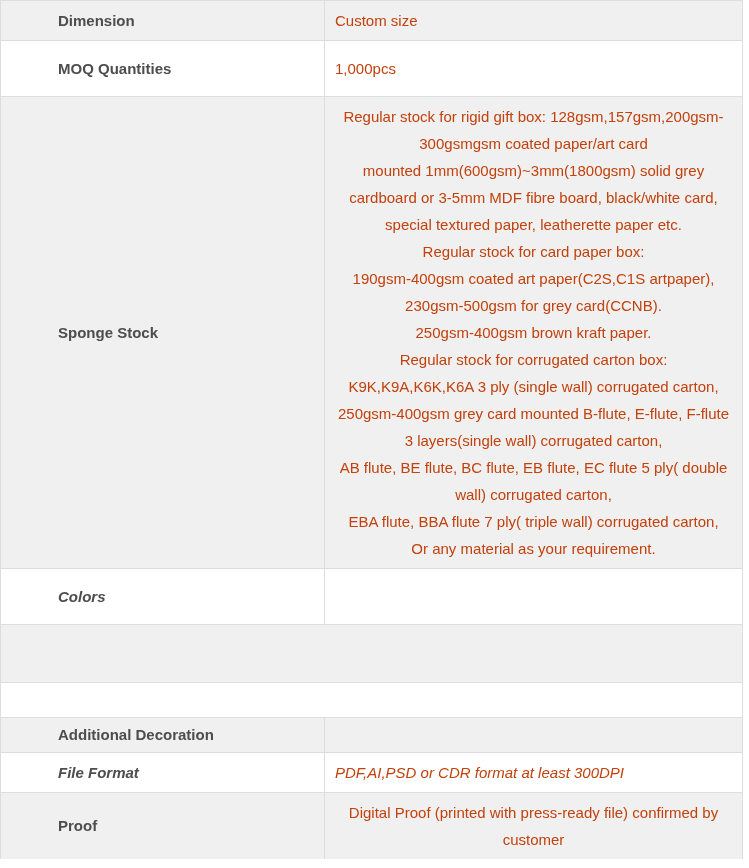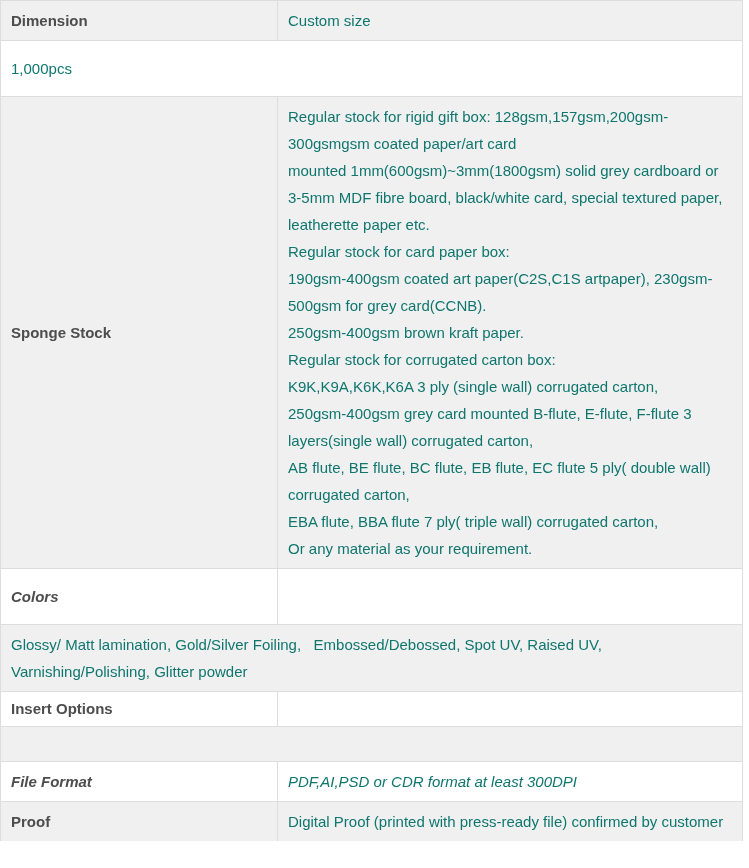"Dimension" .label { margin-left: none -> 47px }
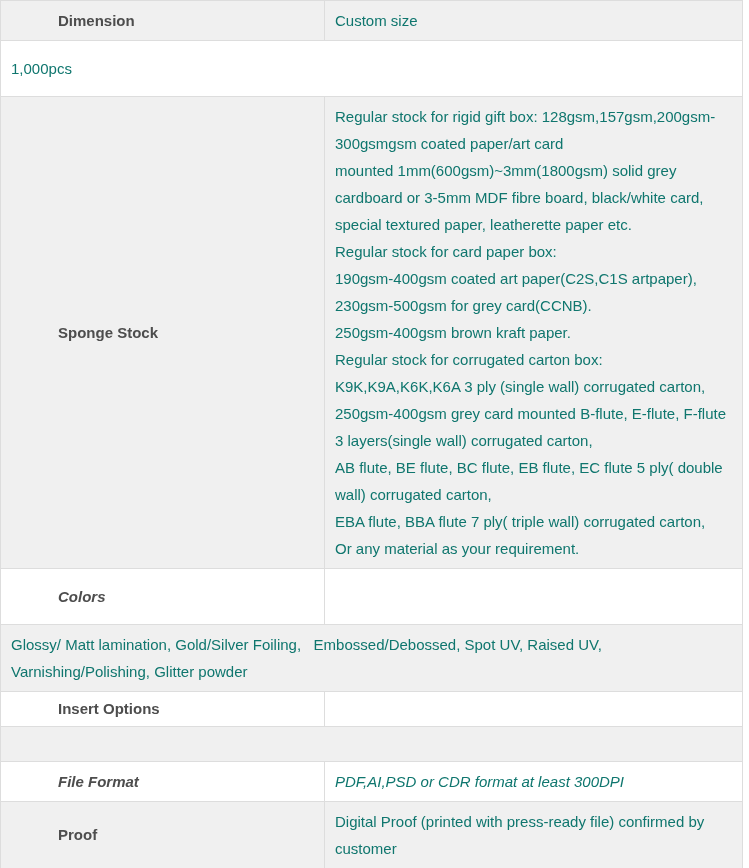"Custom size" .value { color: #0f766e -> #c2410c; text-align: none -> center }
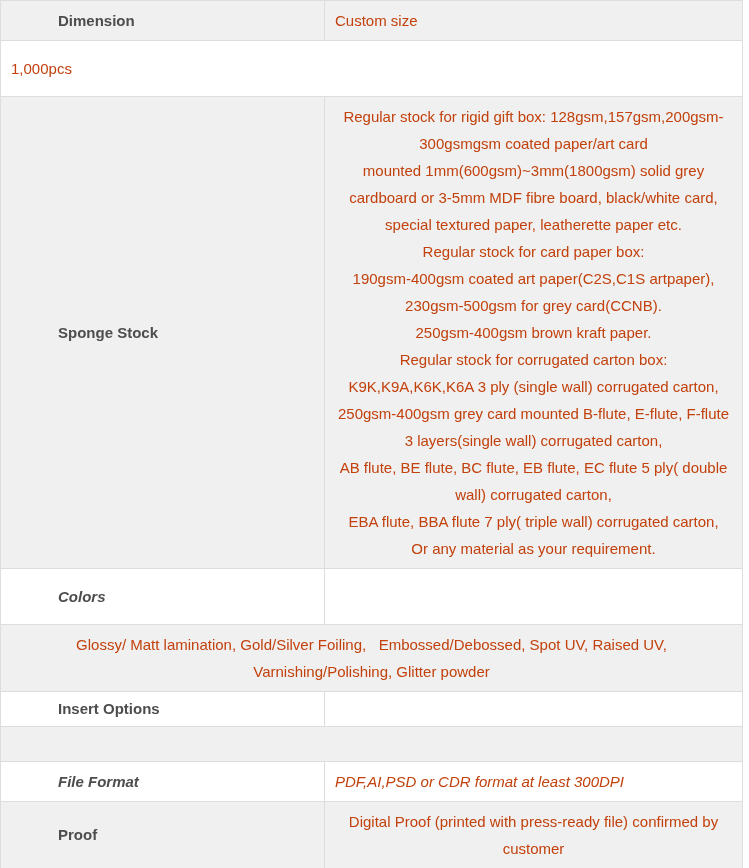"MOQ Quantities" div.cell { html: none -> <div>MOQ Quantities</div> }
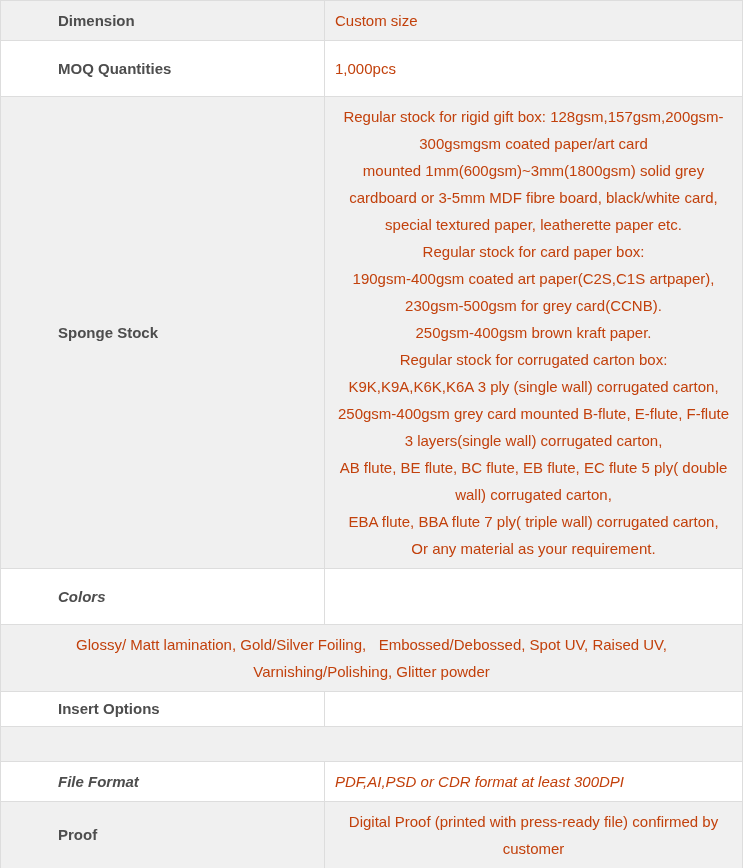"Glossy/ Matt lamination, Gold/Silver" div.cell { html: <div>Glossy/ Matt lamination, Gold/Silver Foiling, Embossed/Debossed, Spot UV, Raised UV, Varnishing/Polishing, Glitter powder</div> -> none }
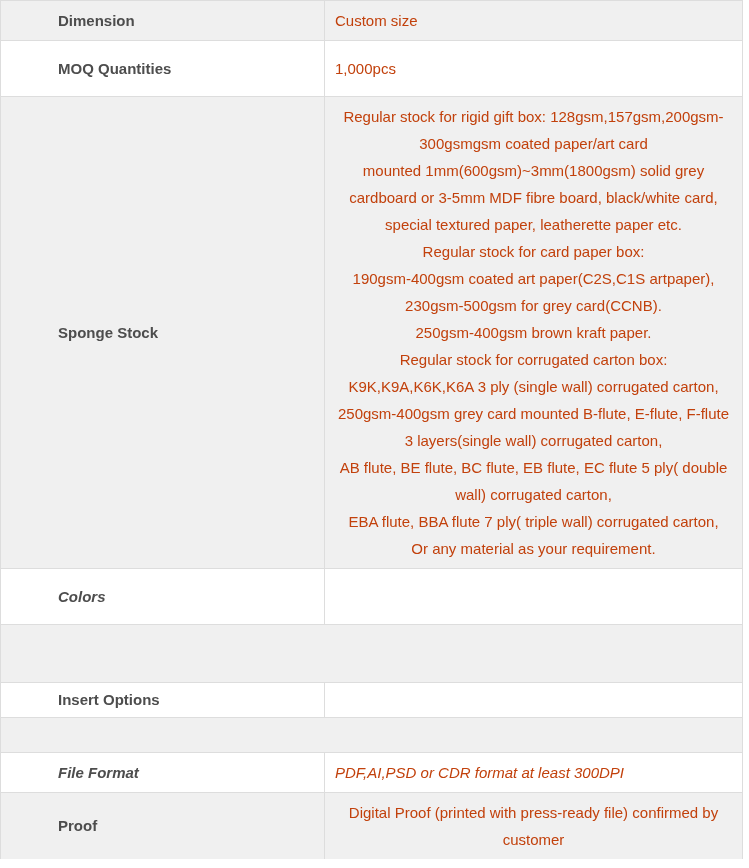"Insert Options" div.cell { html: <div>Insert Options</div> -> none }
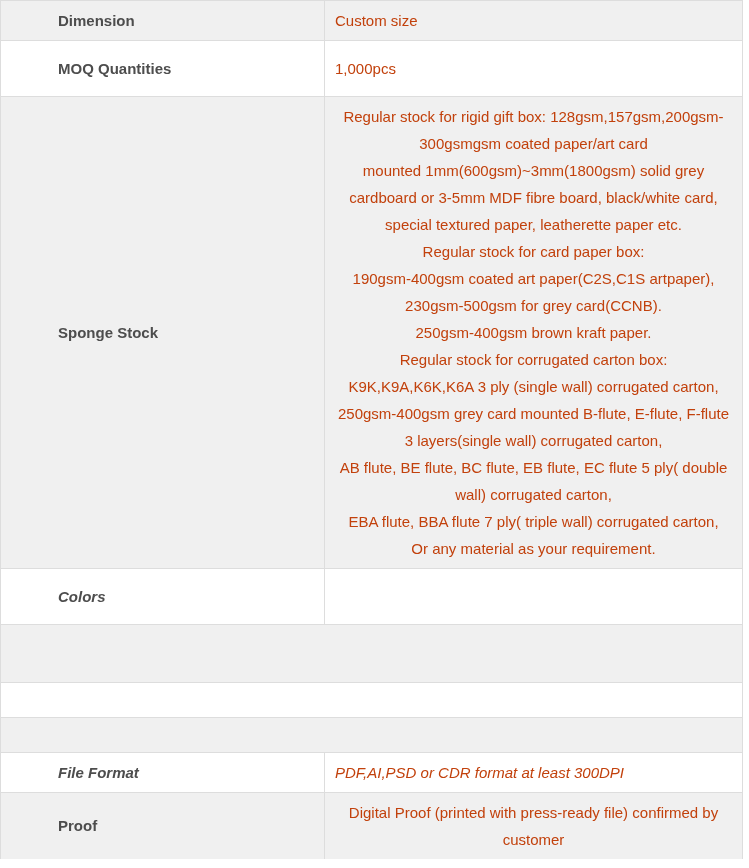"Additional Decoration" div.cell { html: none -> <div>Additional Decoration</div> }
